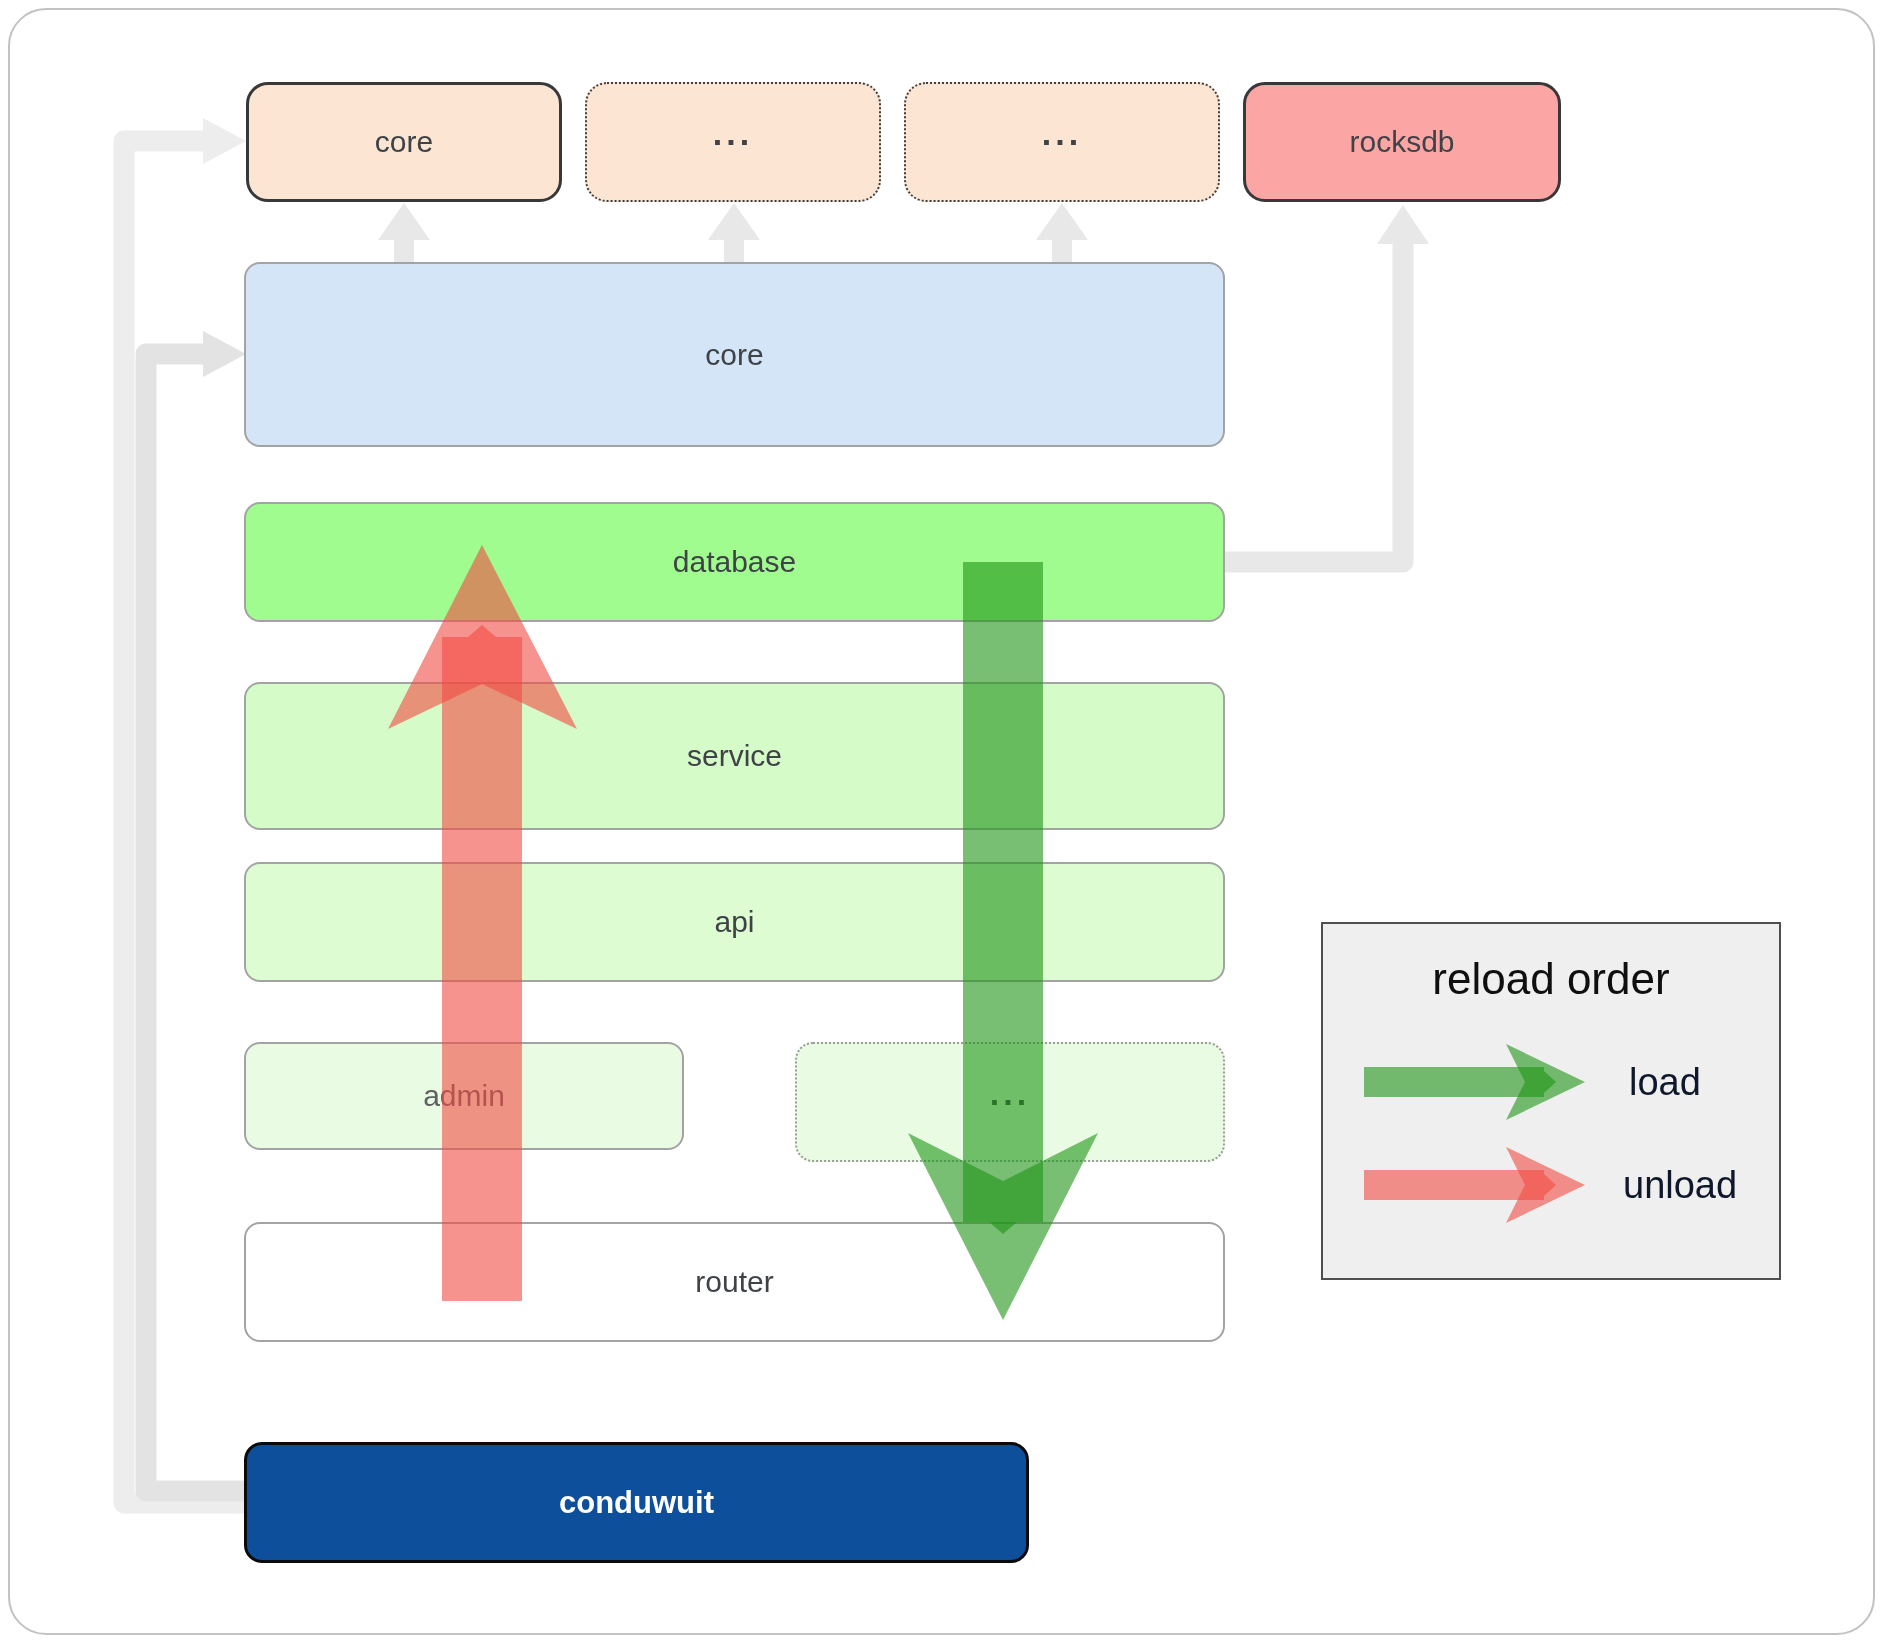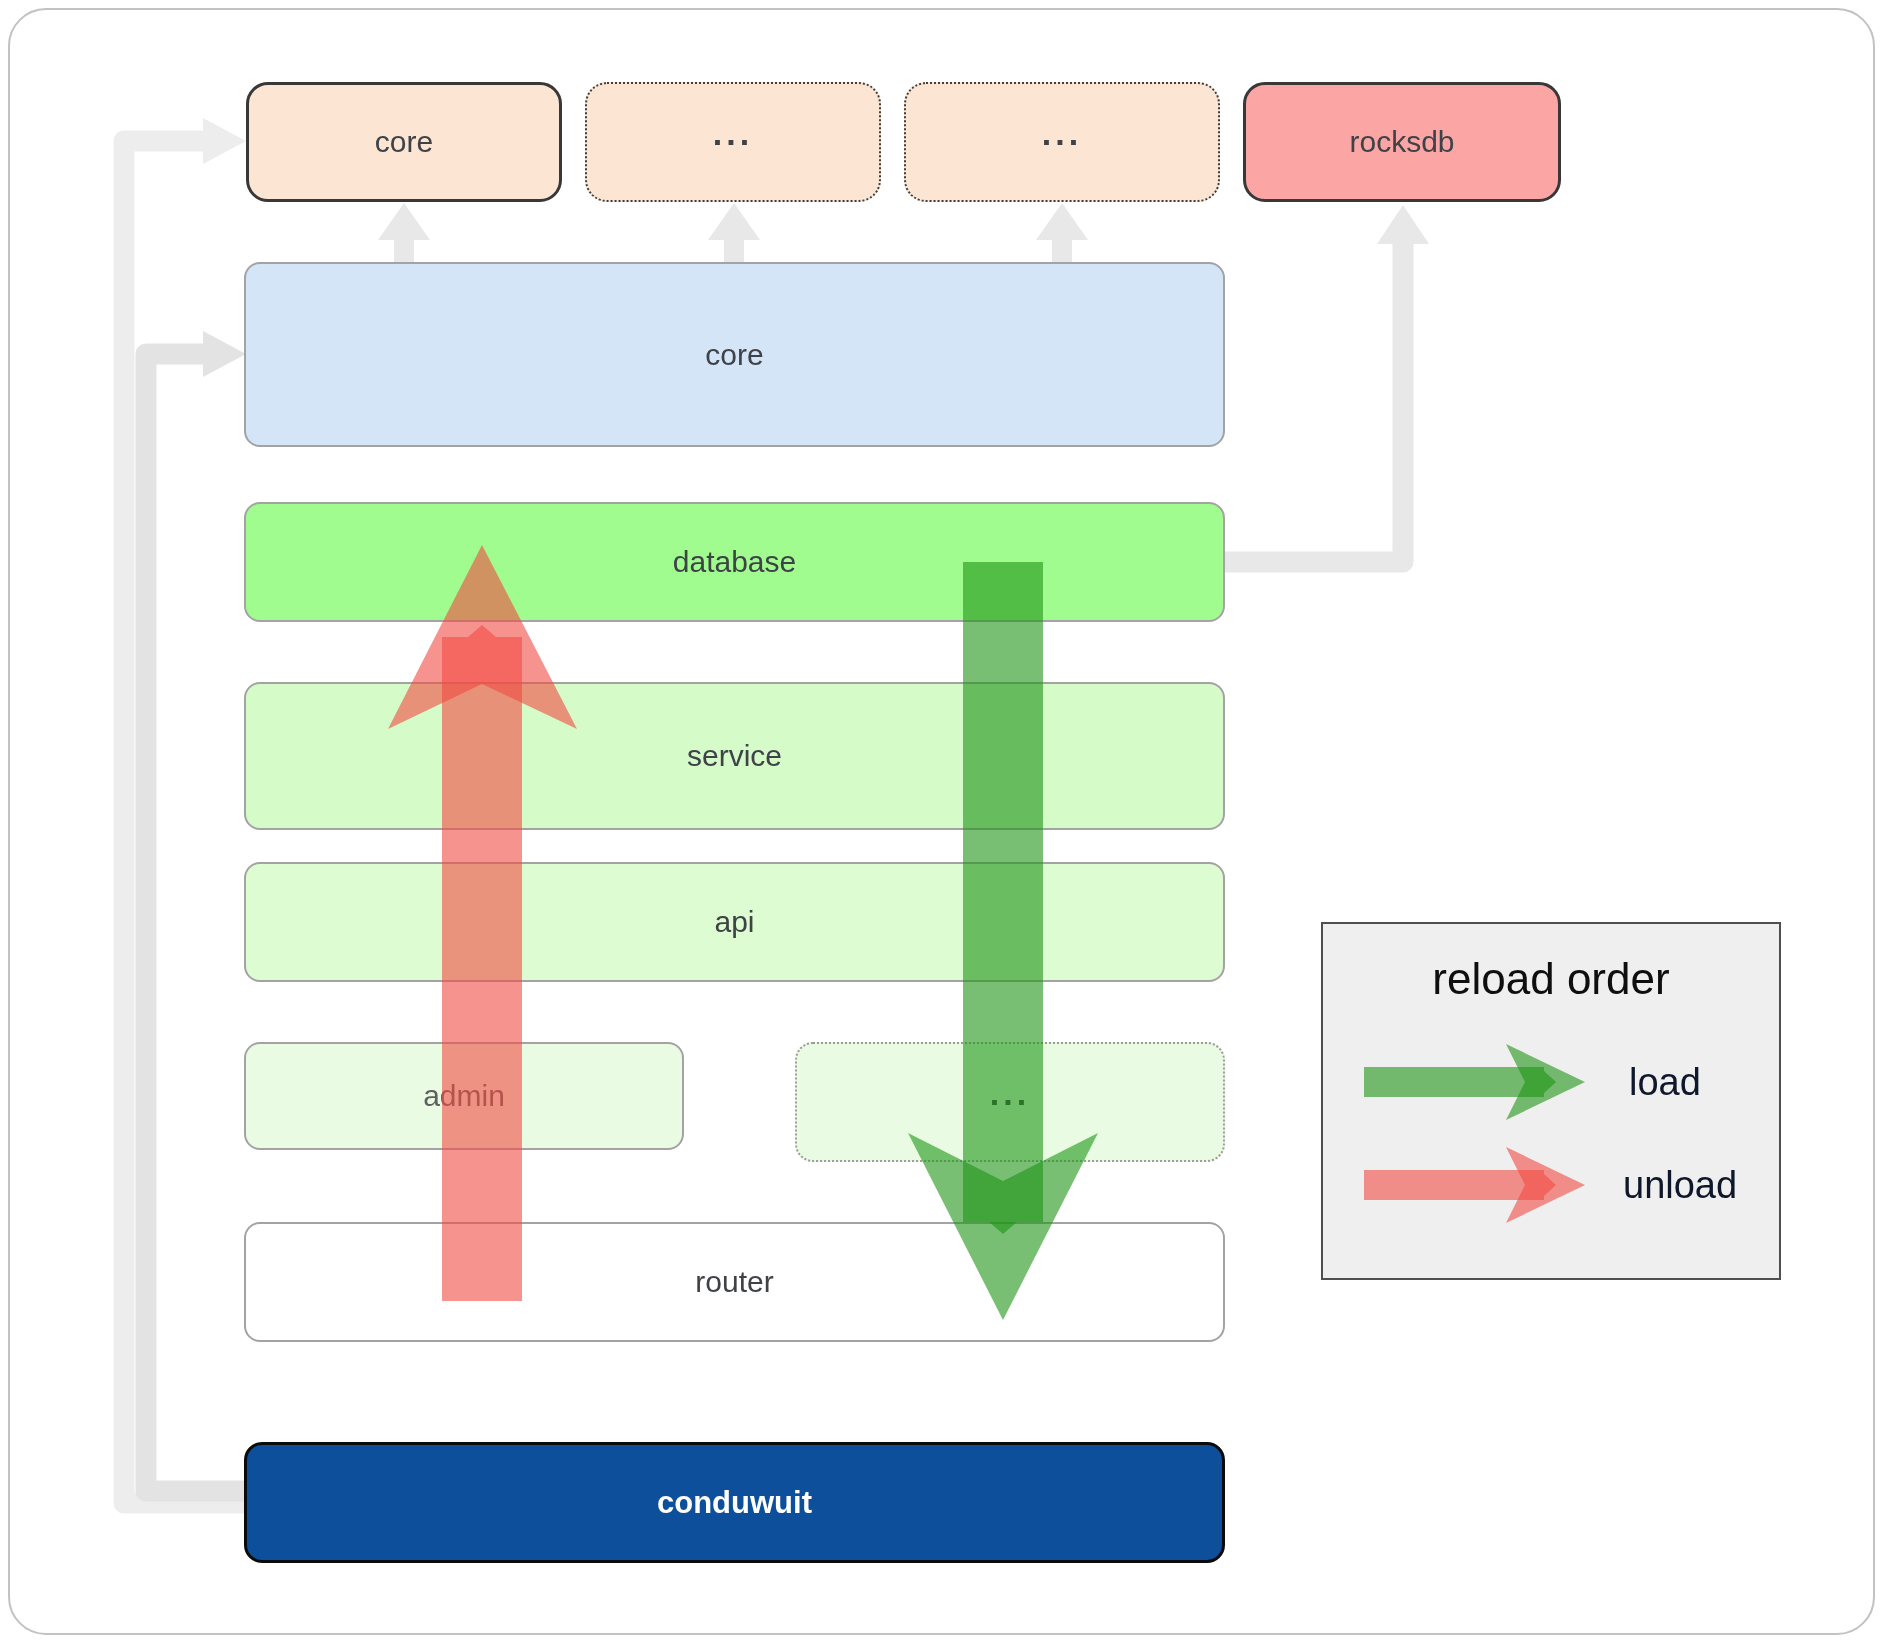"conduwuit" div.box { width: 981px -> 785px }
